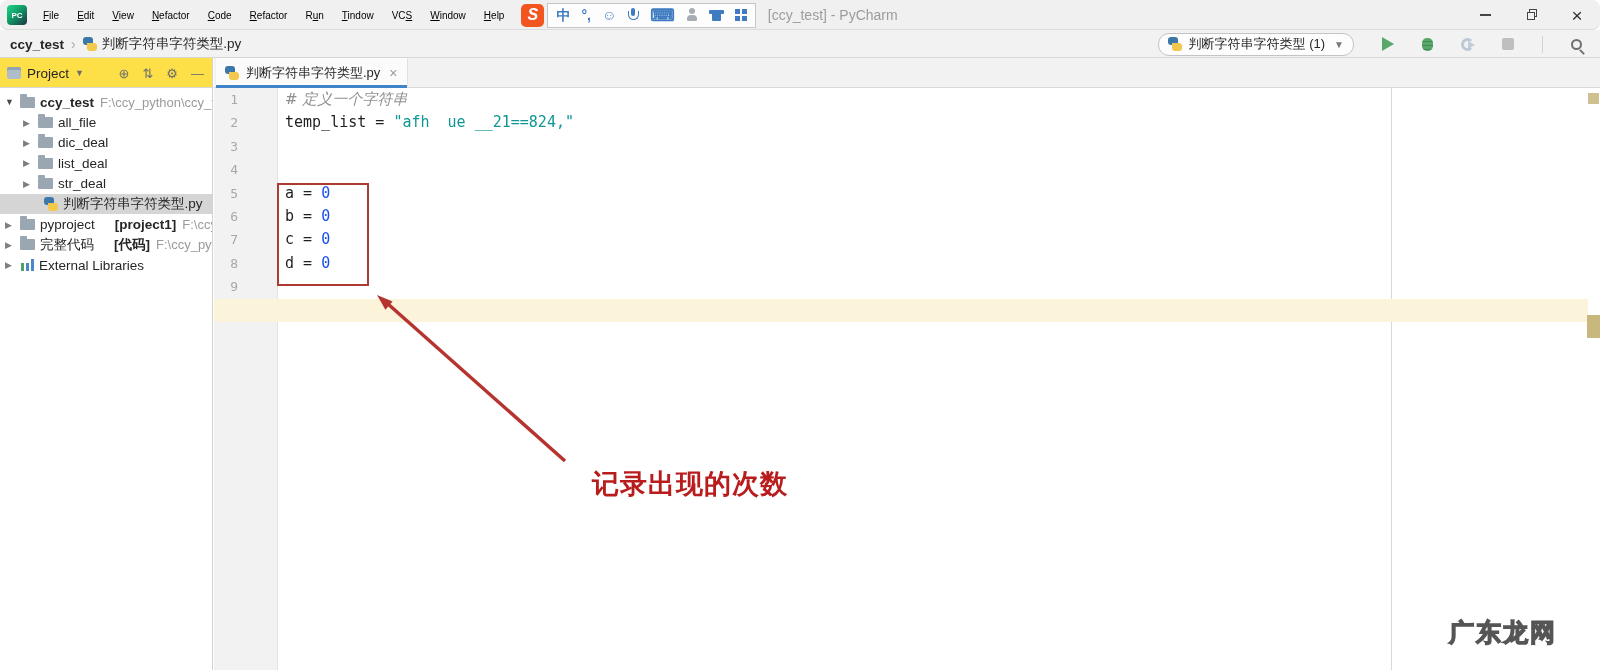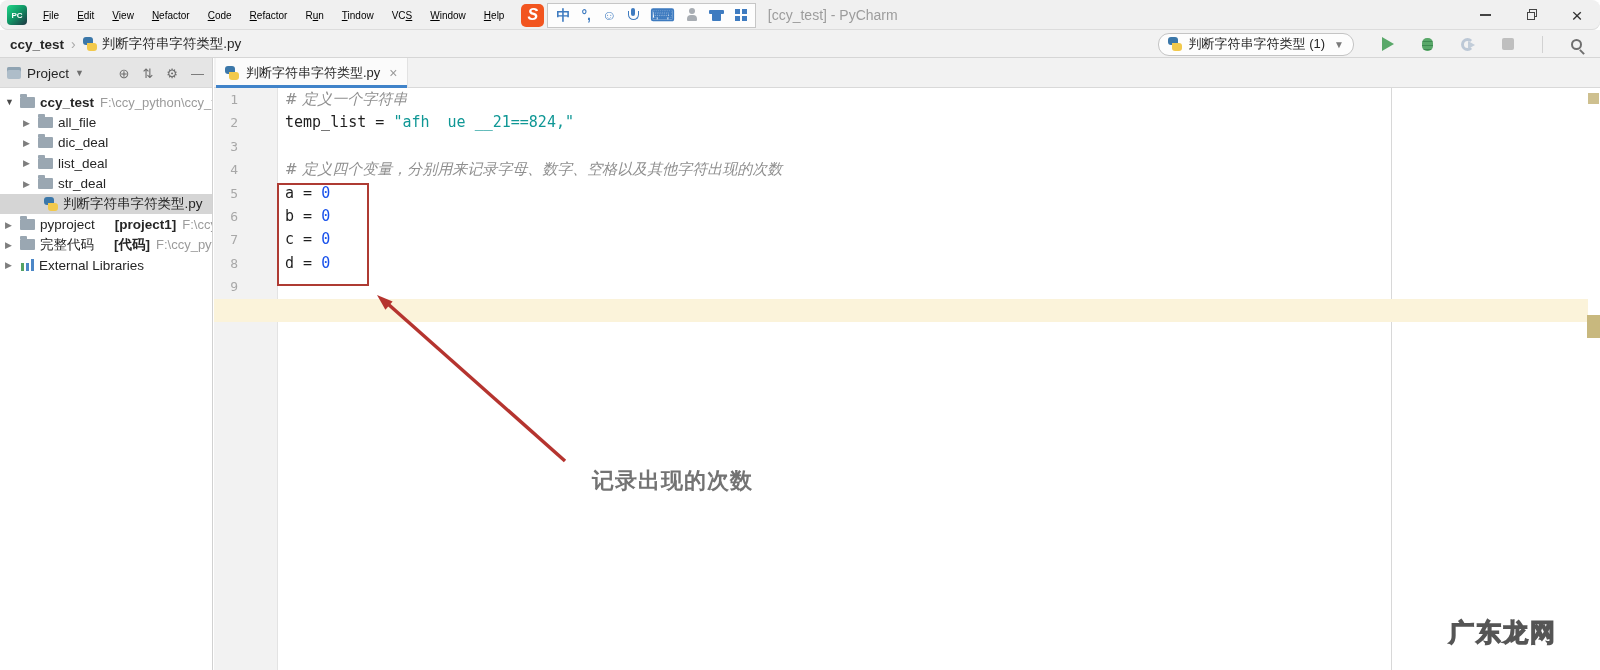"Project" .phead { background: #e5e5e5 -> #fde047 }
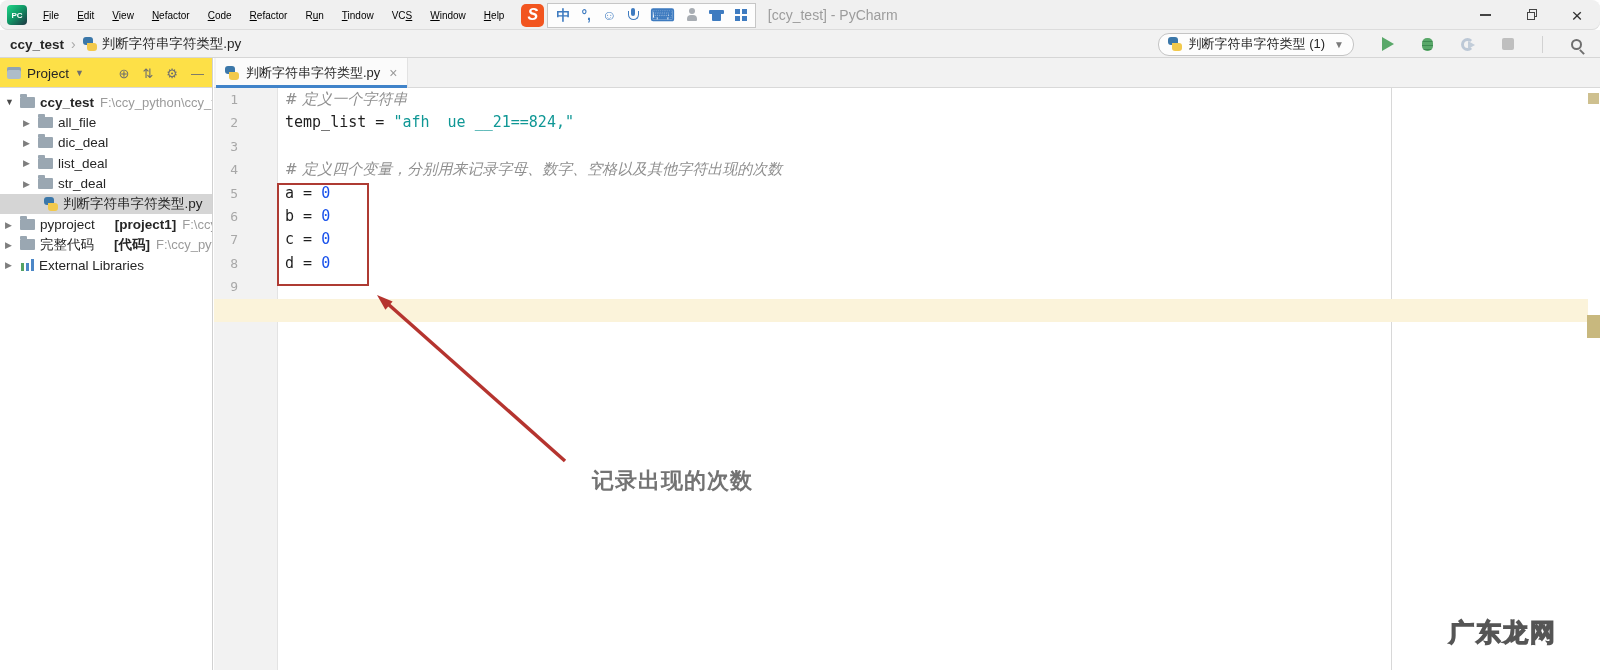"# 定义四个变量，分别用来记录字母、数字、空格以及其他字符出现的次数" span.code { html: <span><span># 定义四个变量，分别用来记录字母、数字、空格以及其他字符出现的次数</span></span> -> none }
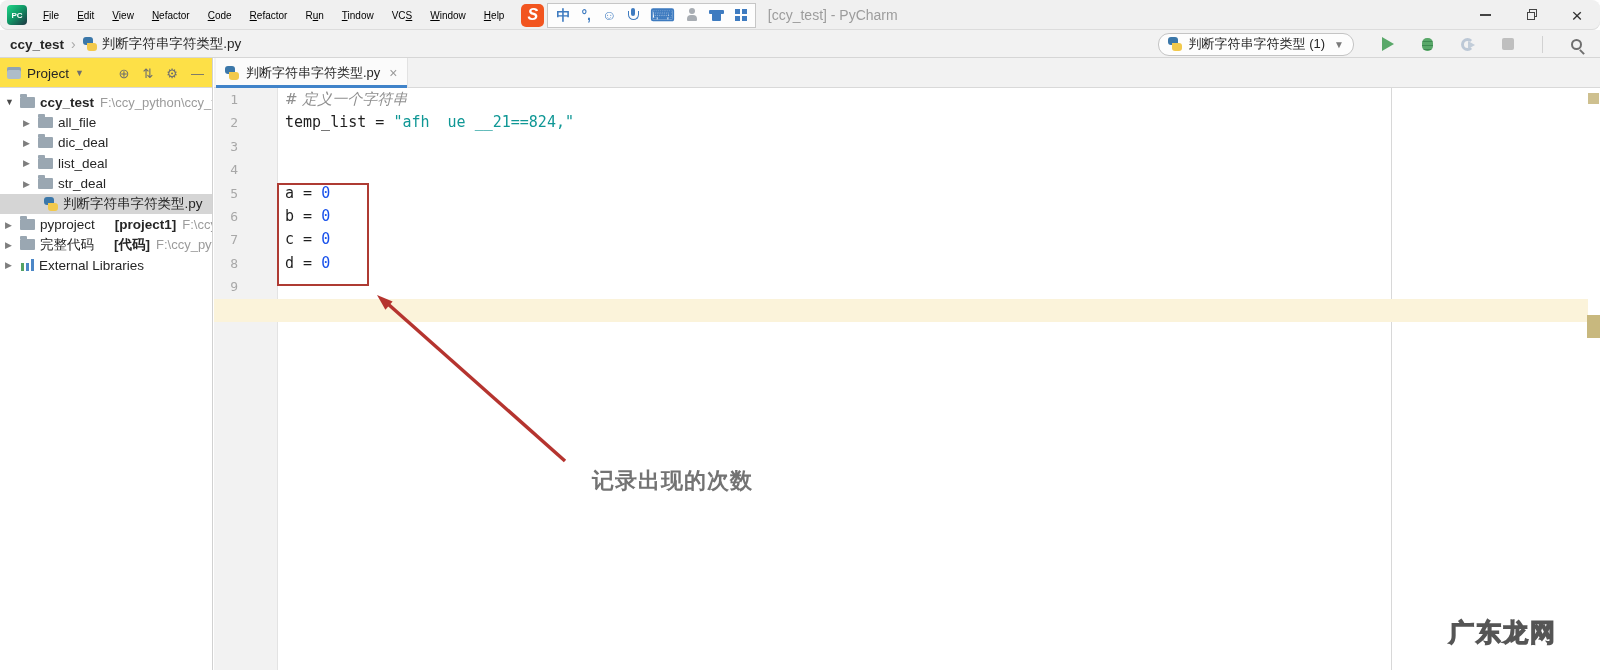"记录出现的次数" .redlabel { color: #737373 -> #b91c1c; font-size: 22px -> 27px }
